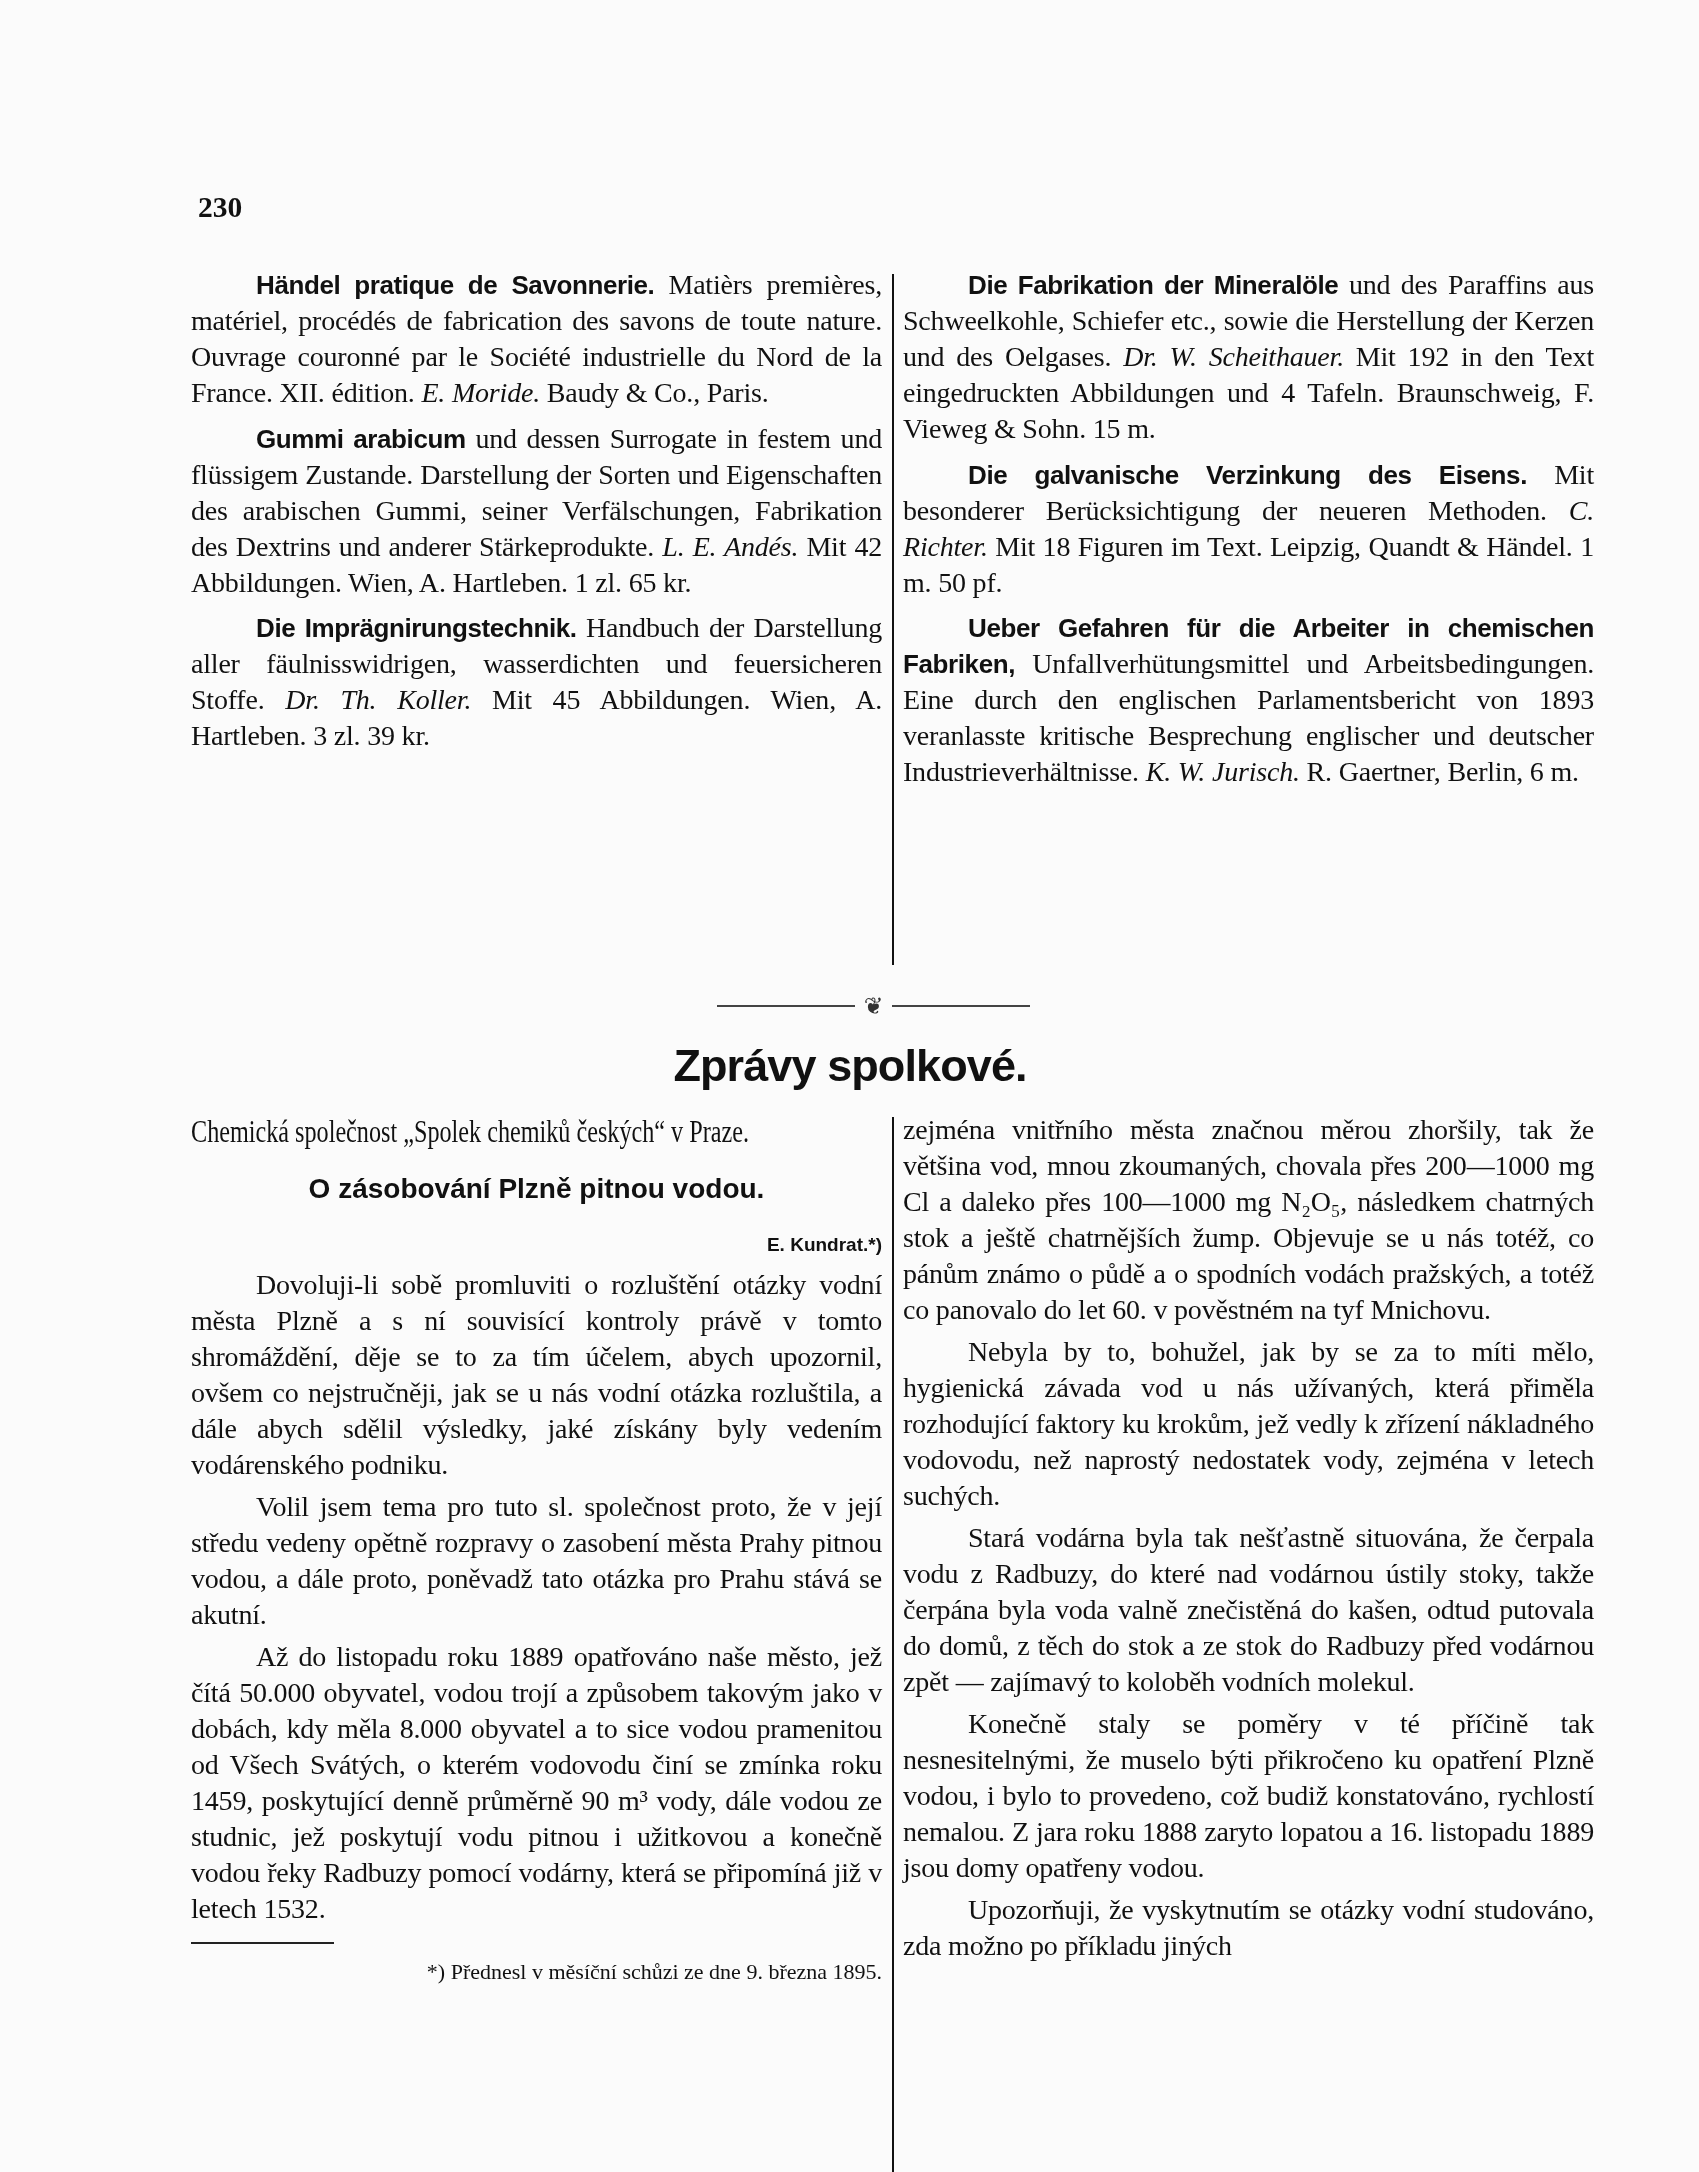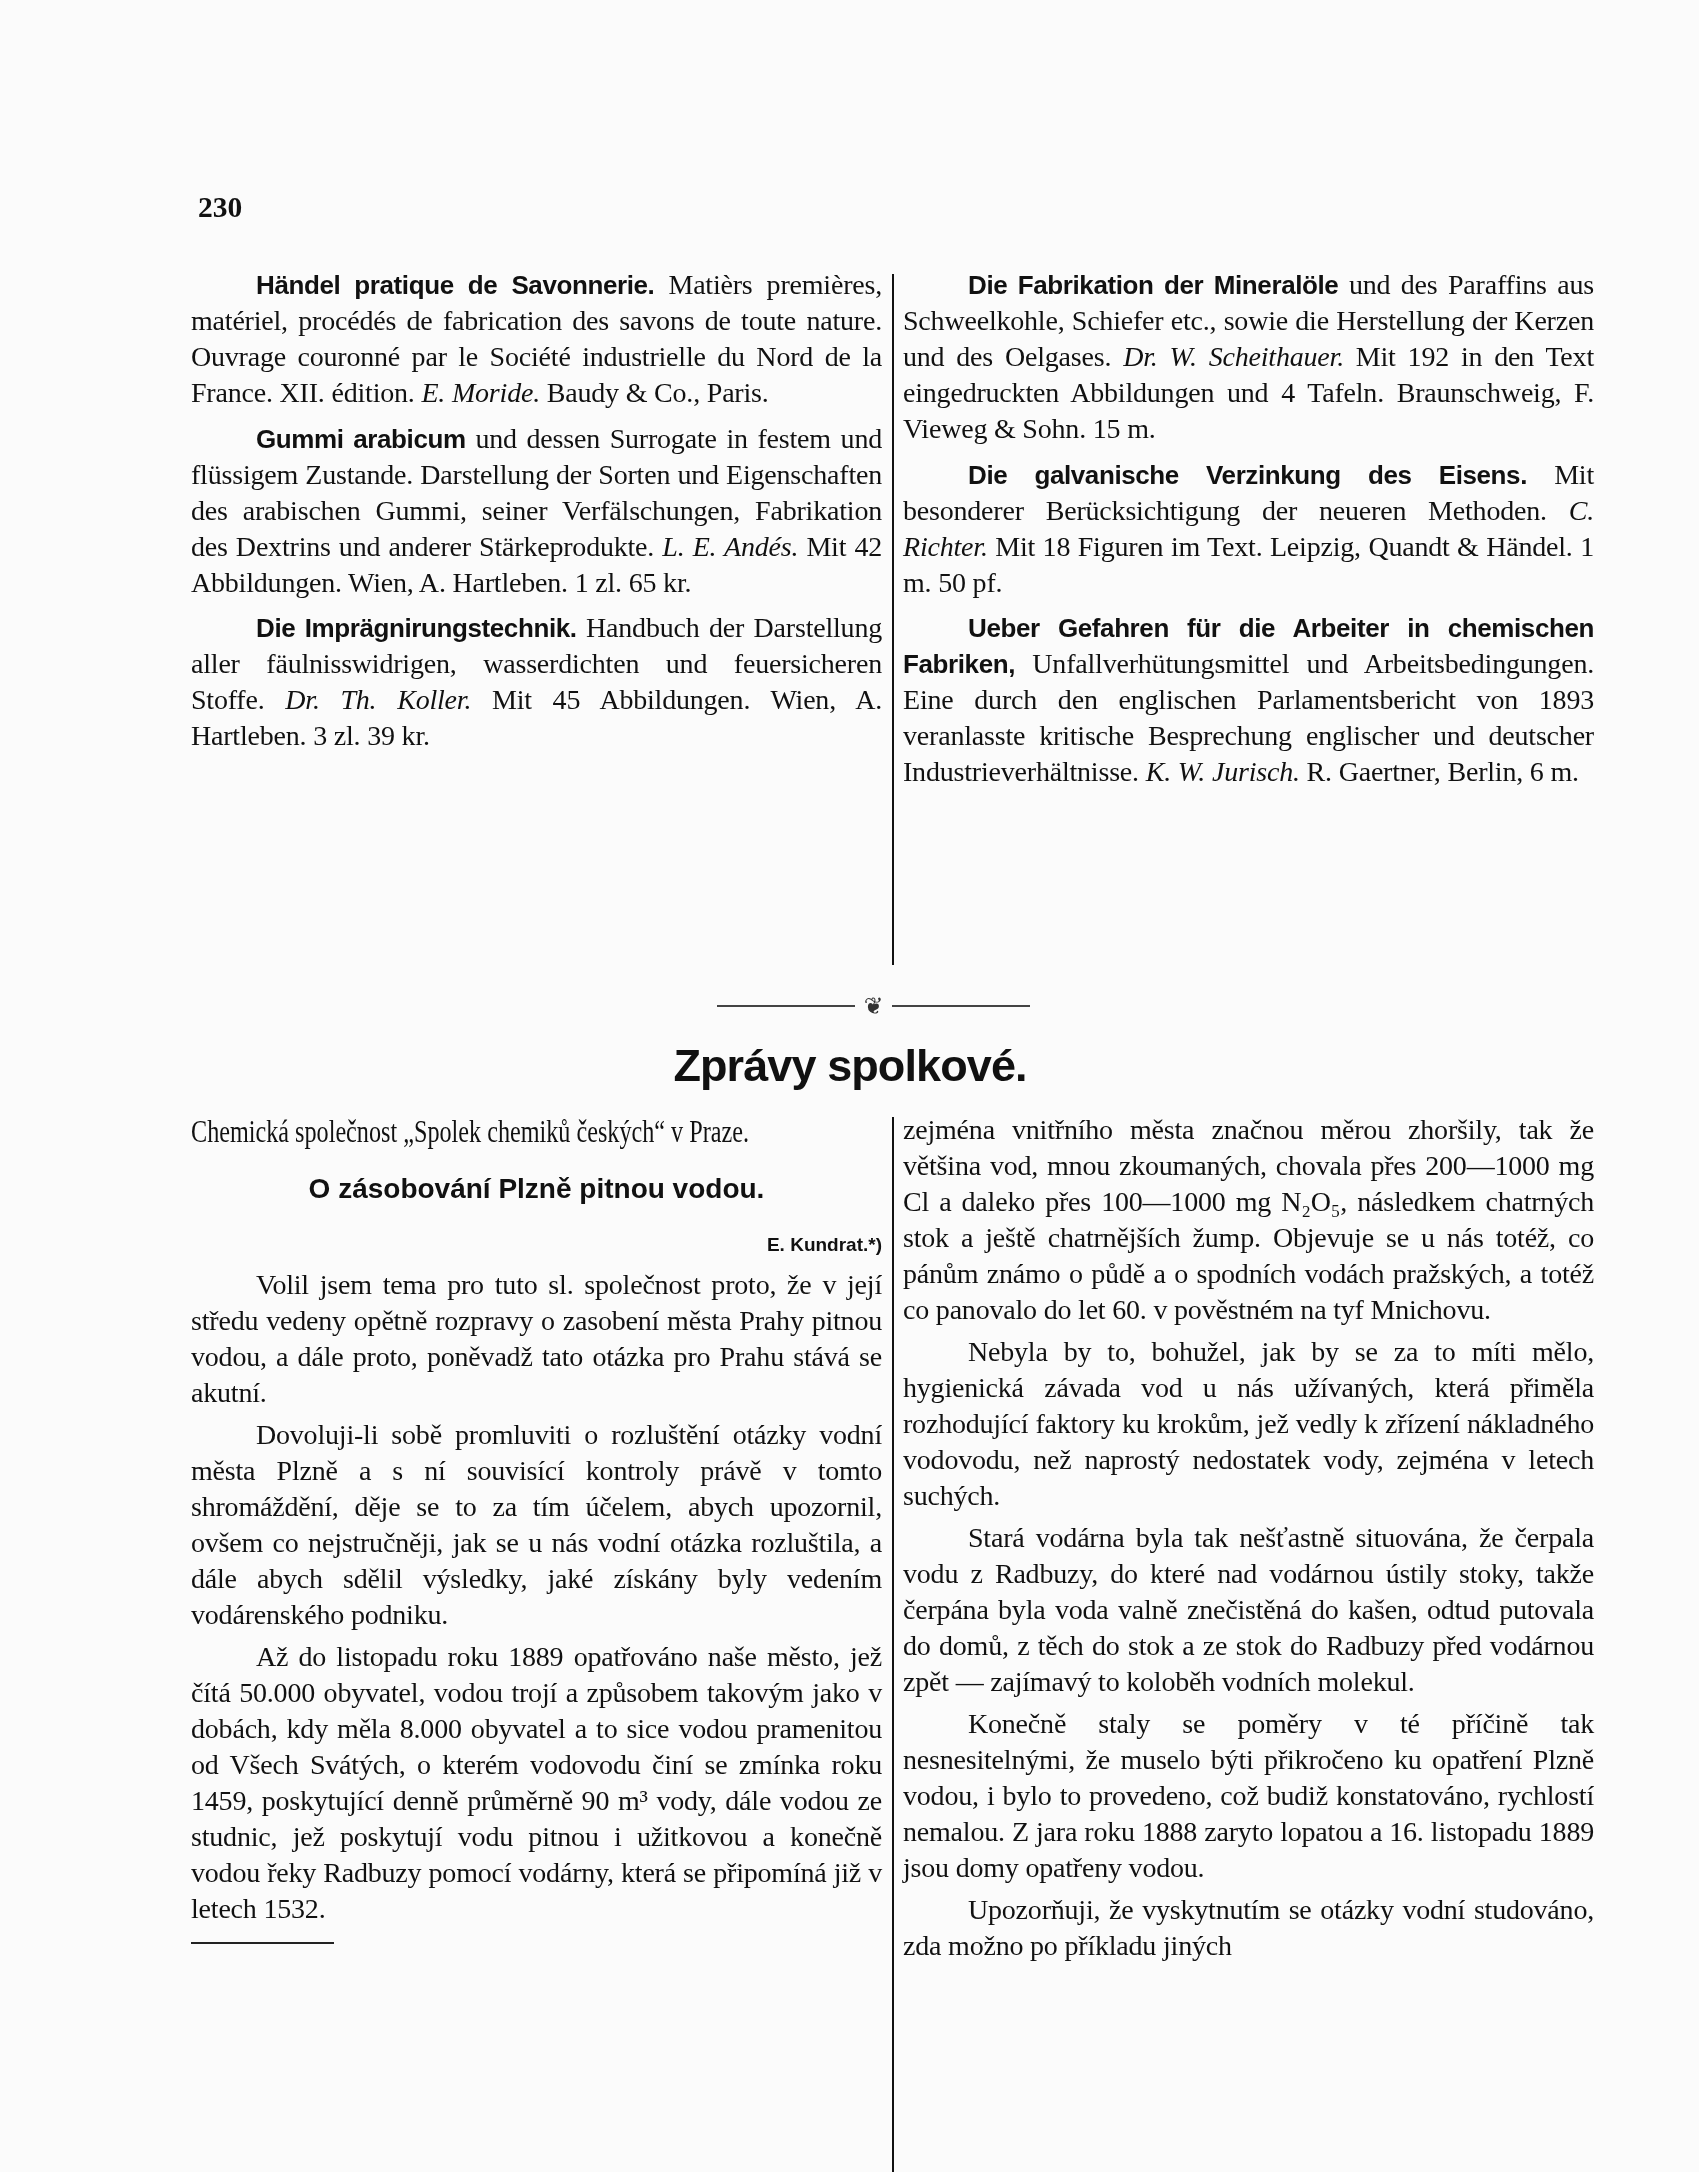"Volil jsem tema pro tuto" p.para { order: before "Dovoluji-li sobě promluviti o rozluštění" -> after "Dovoluji-li sobě promluviti o rozluštění" }
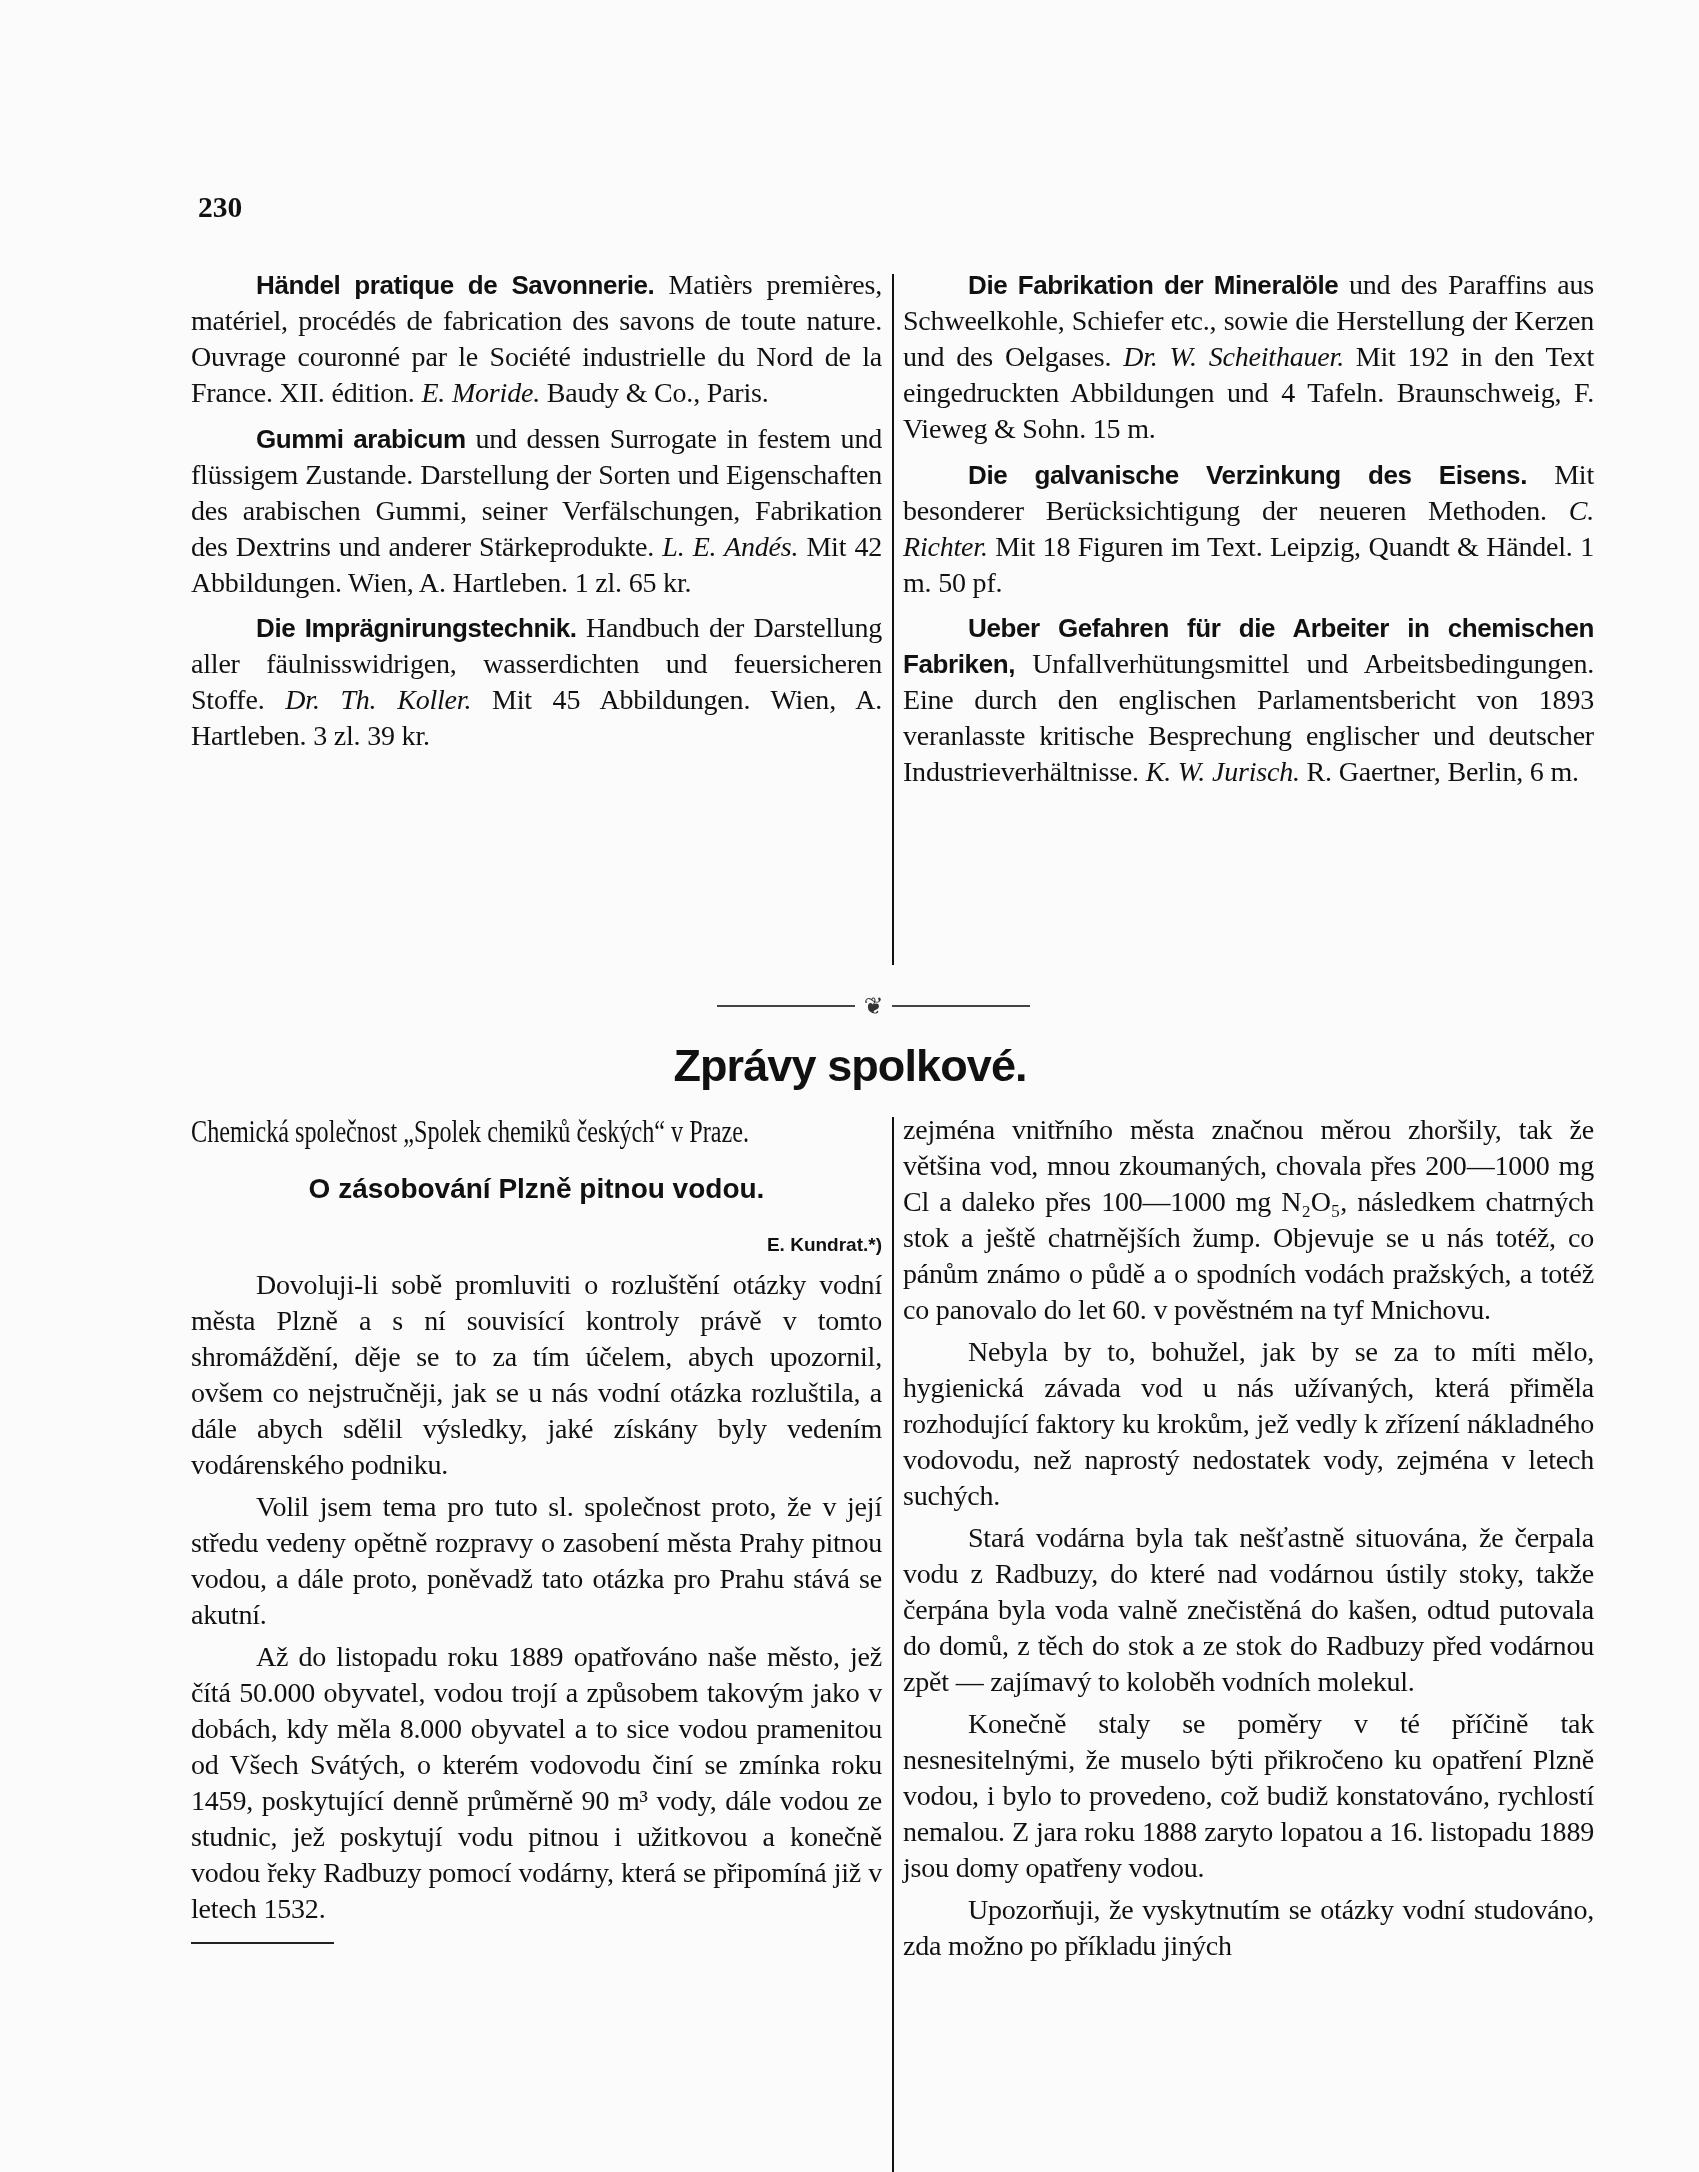"*) Přednesl v měsíční schůzi" p.footnote { html: none -> <p>*) Přednesl v měsíční schůzi ze dne 9. března 1895.</p> }
